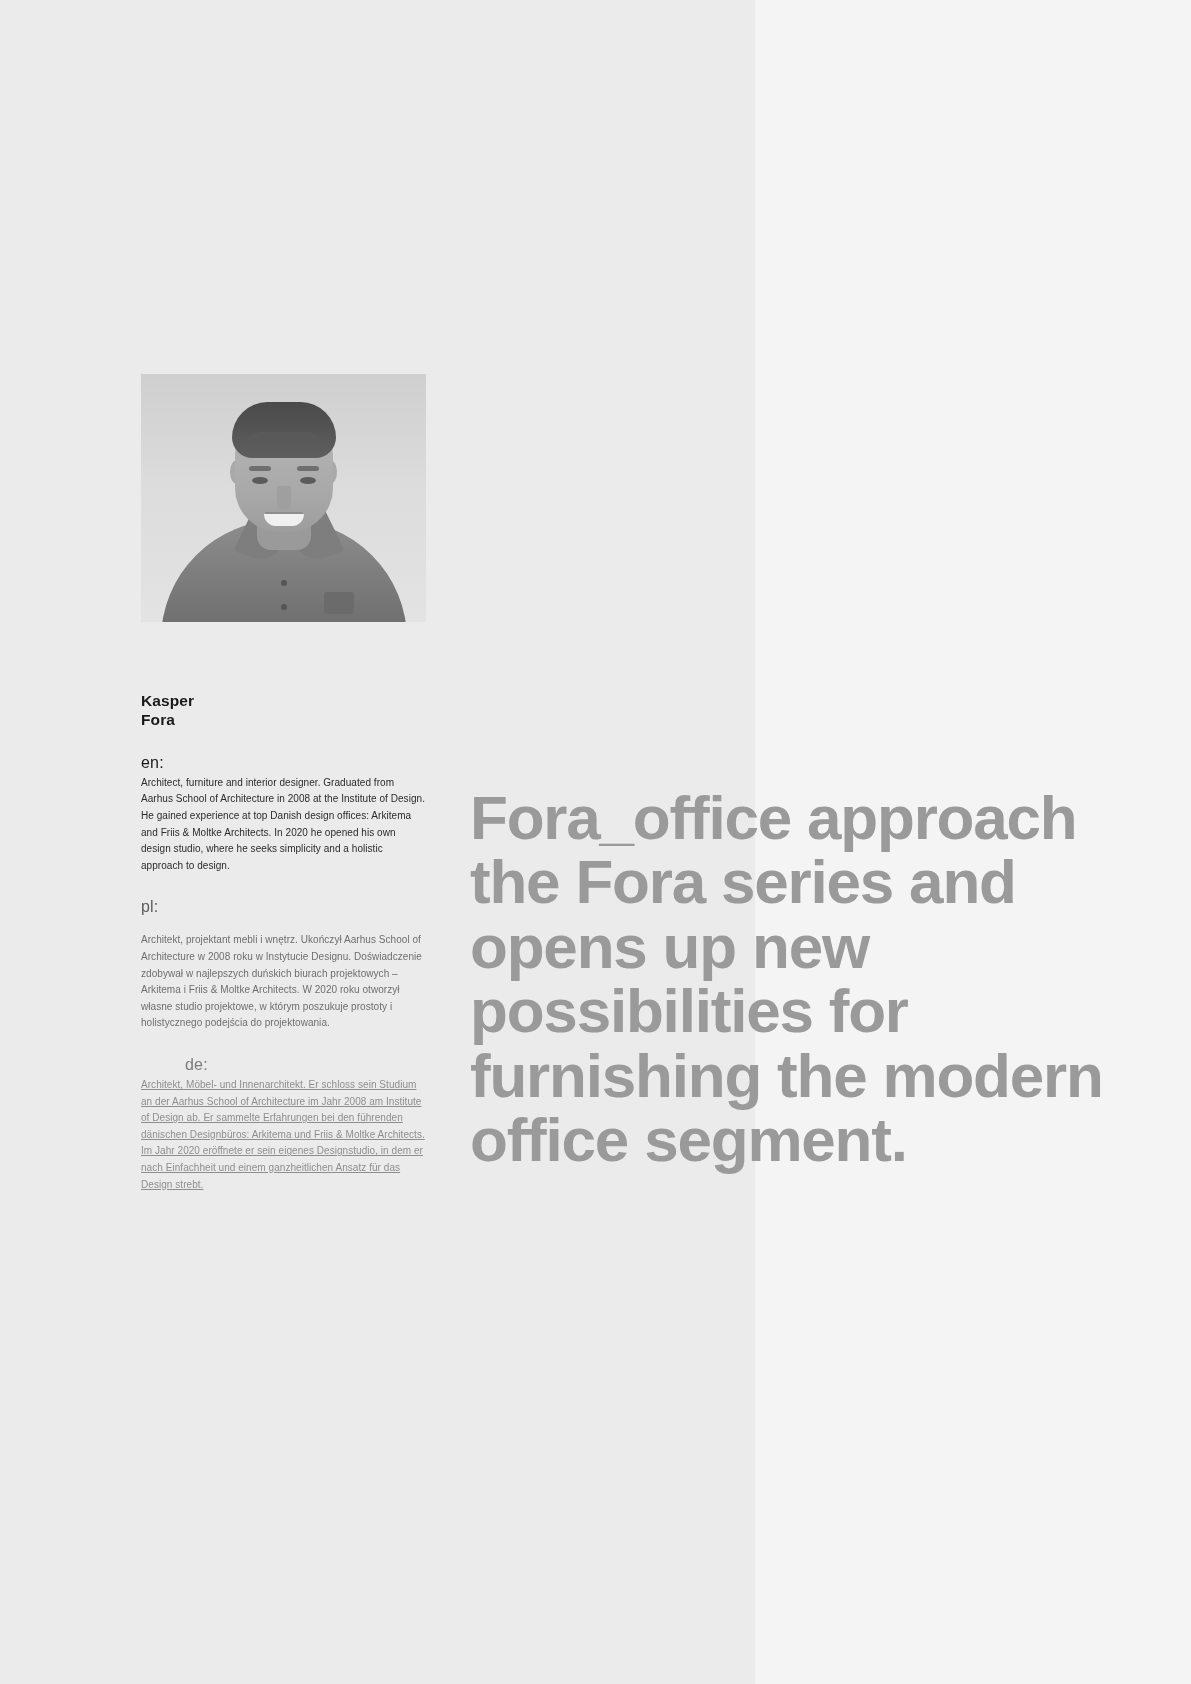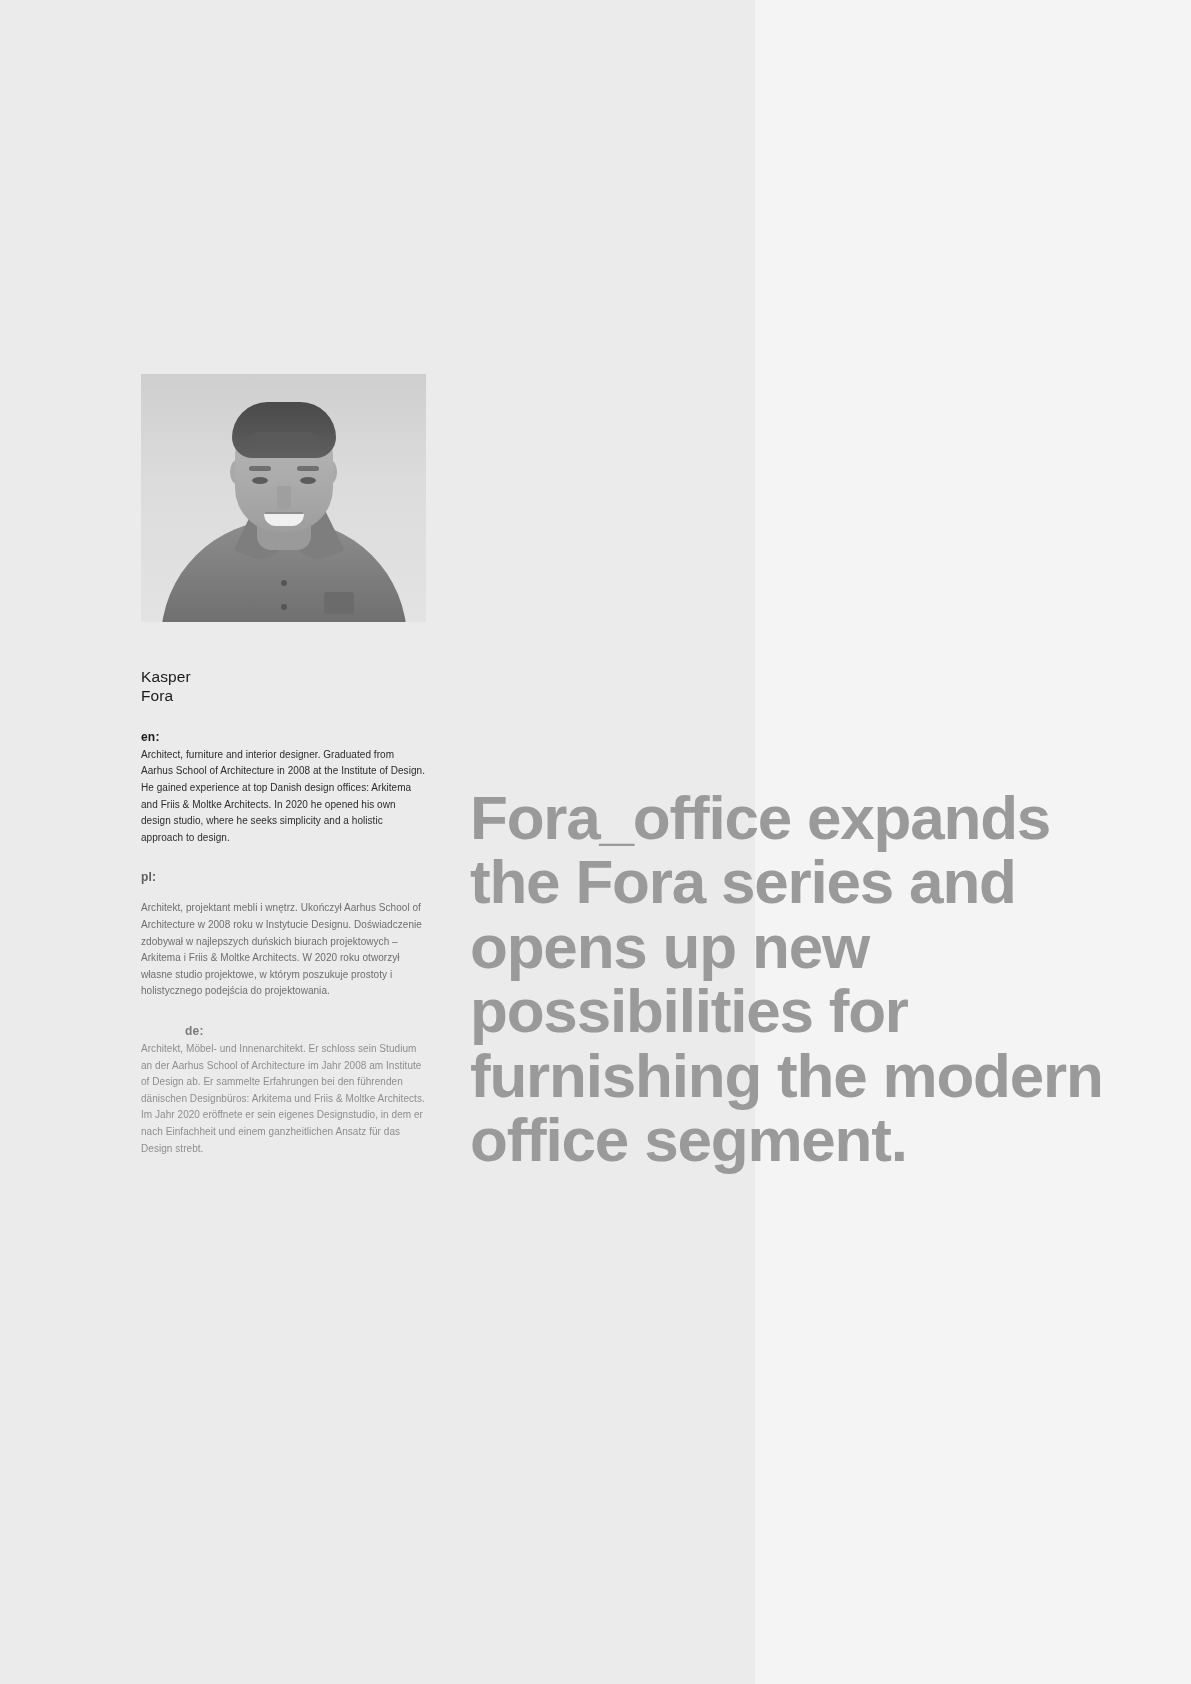"Kasper" .name { font-weight: normal -> bold; margin-top: 46px -> 70px }
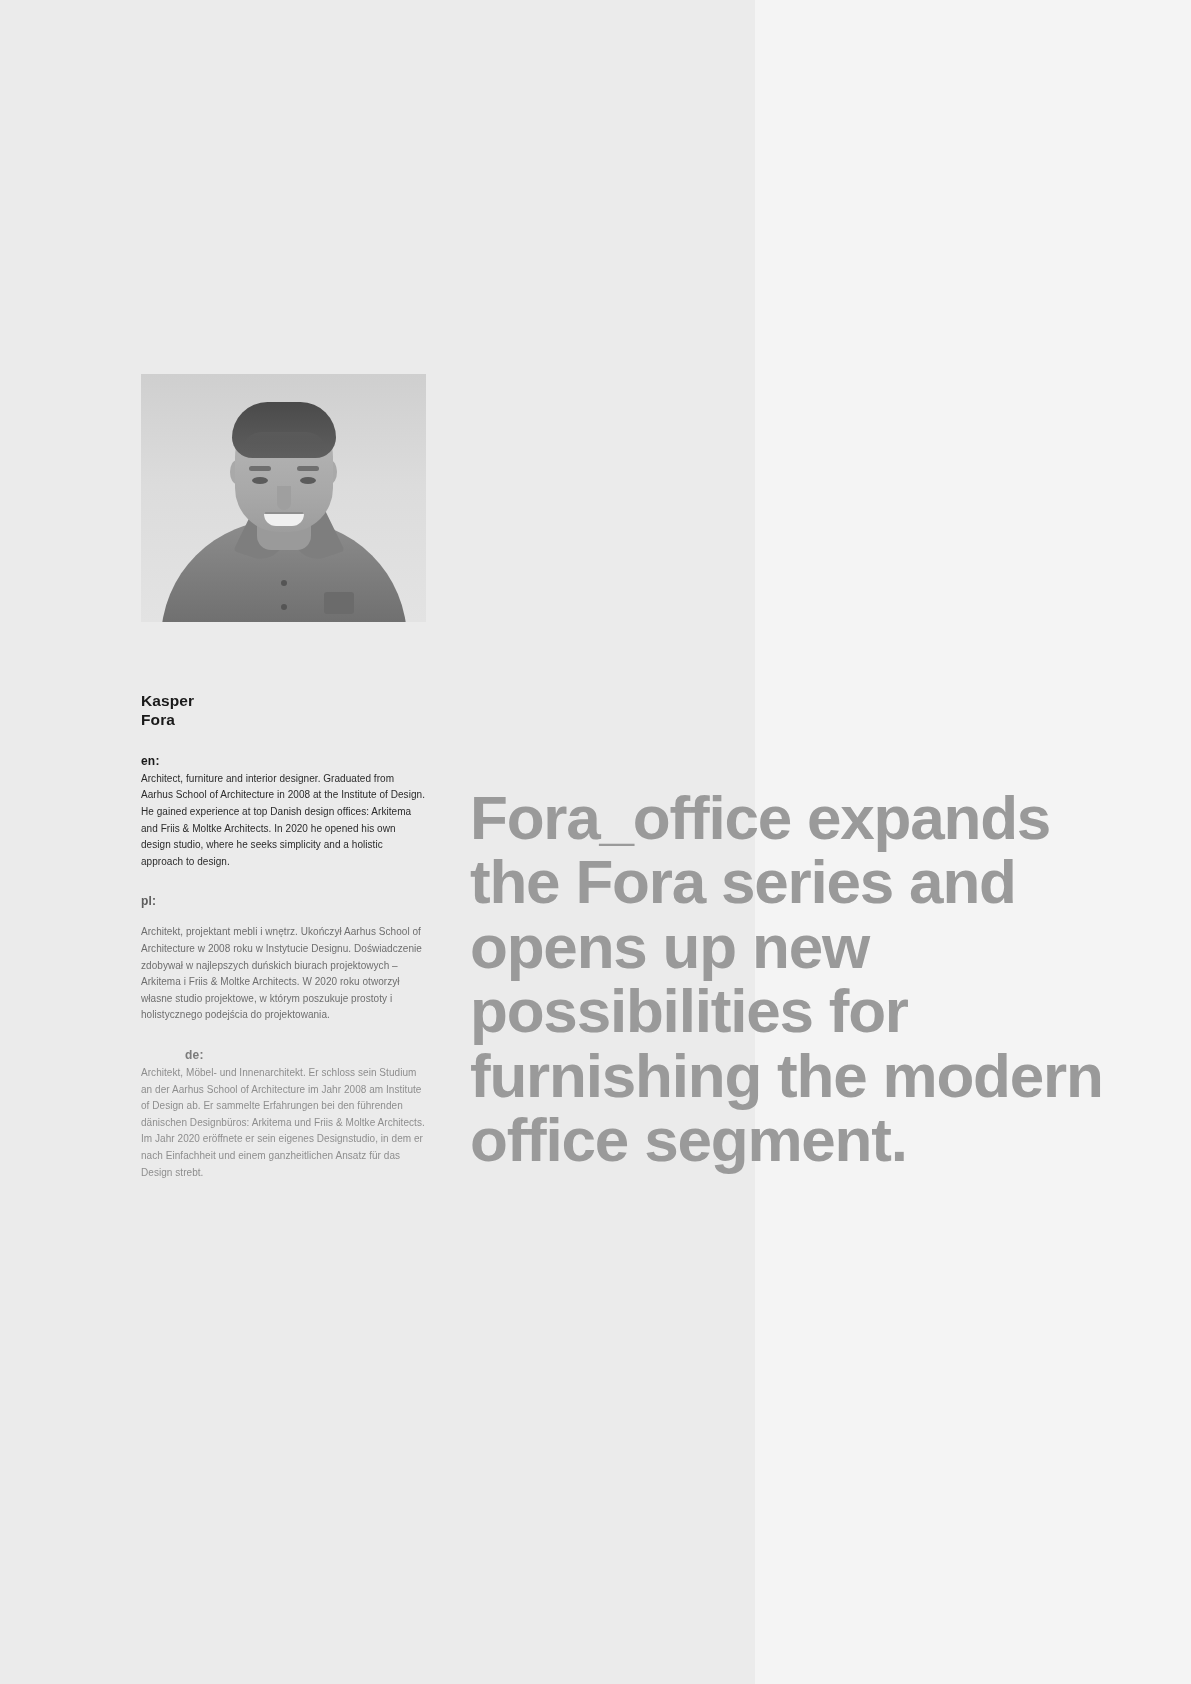"en:" .block .lang { font-size: 12px -> 16px; font-weight: bold -> normal }
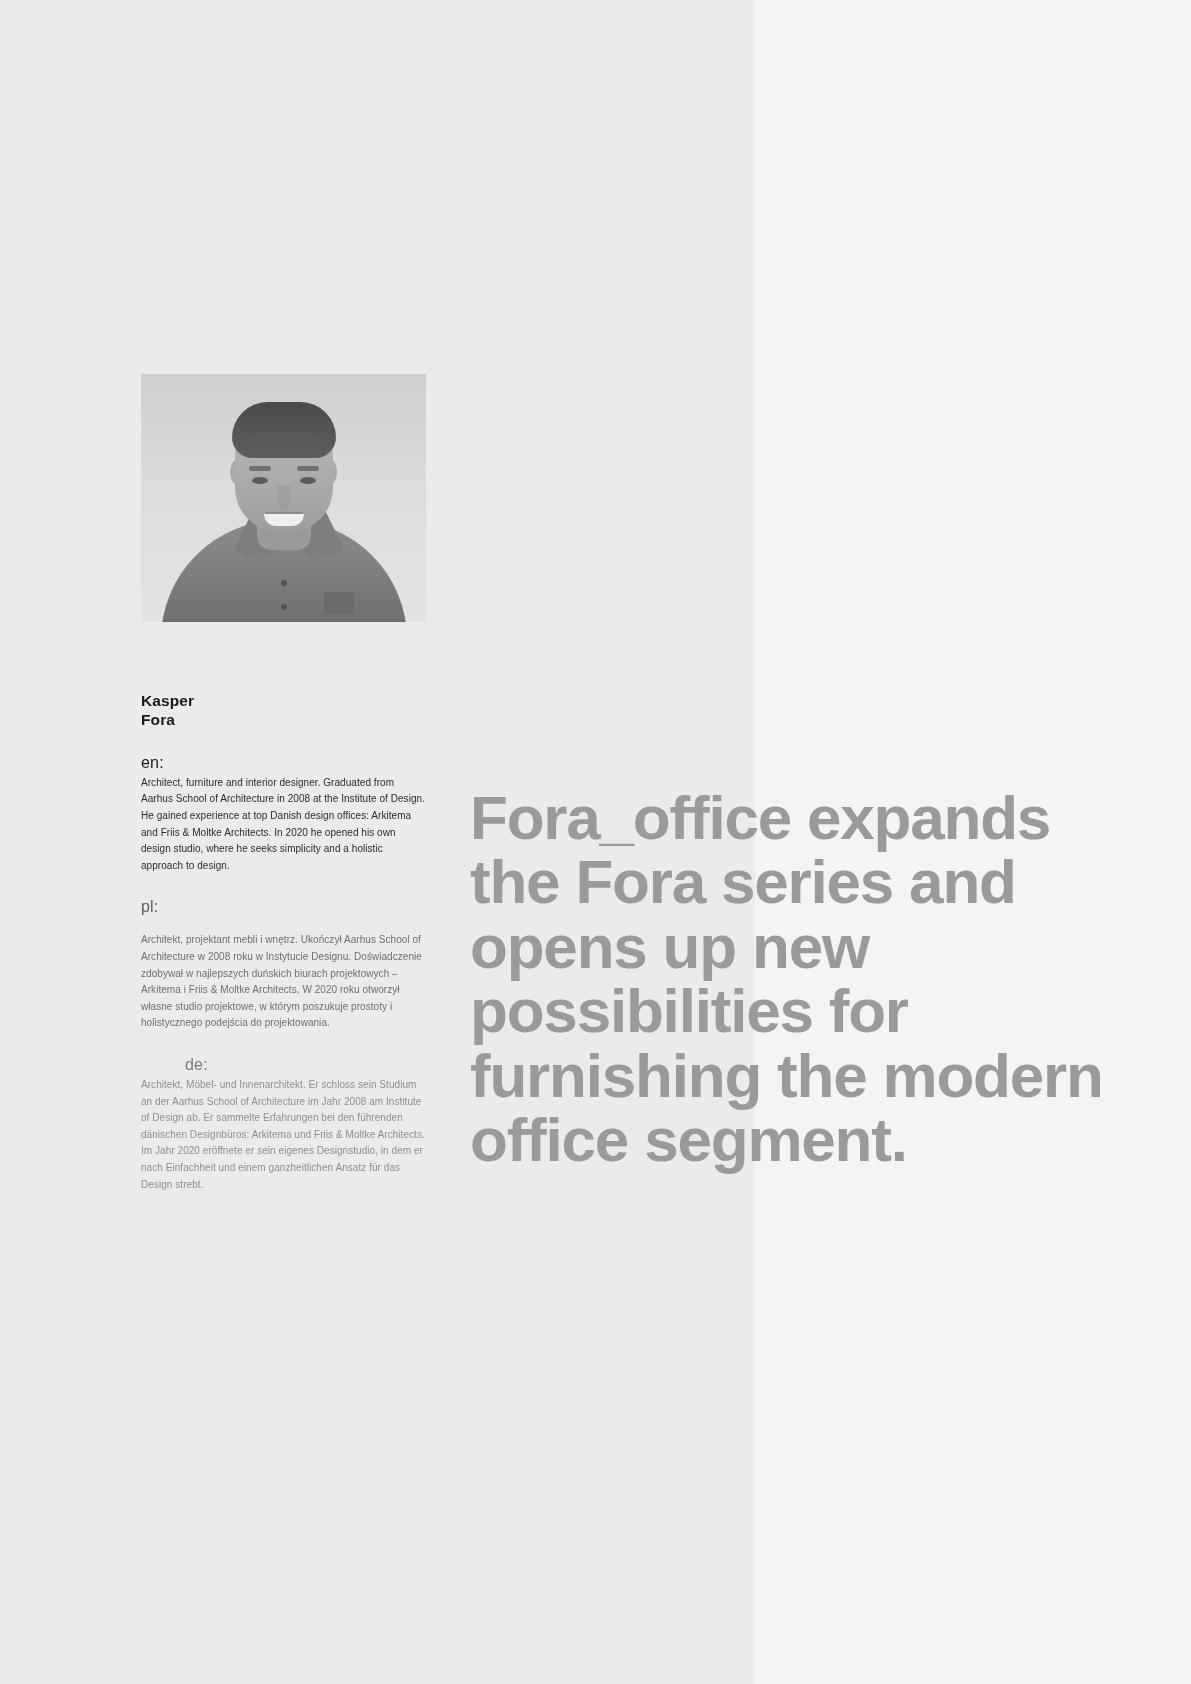"Fora_office expands the Fora series" div.headline { text: expands -> approach }
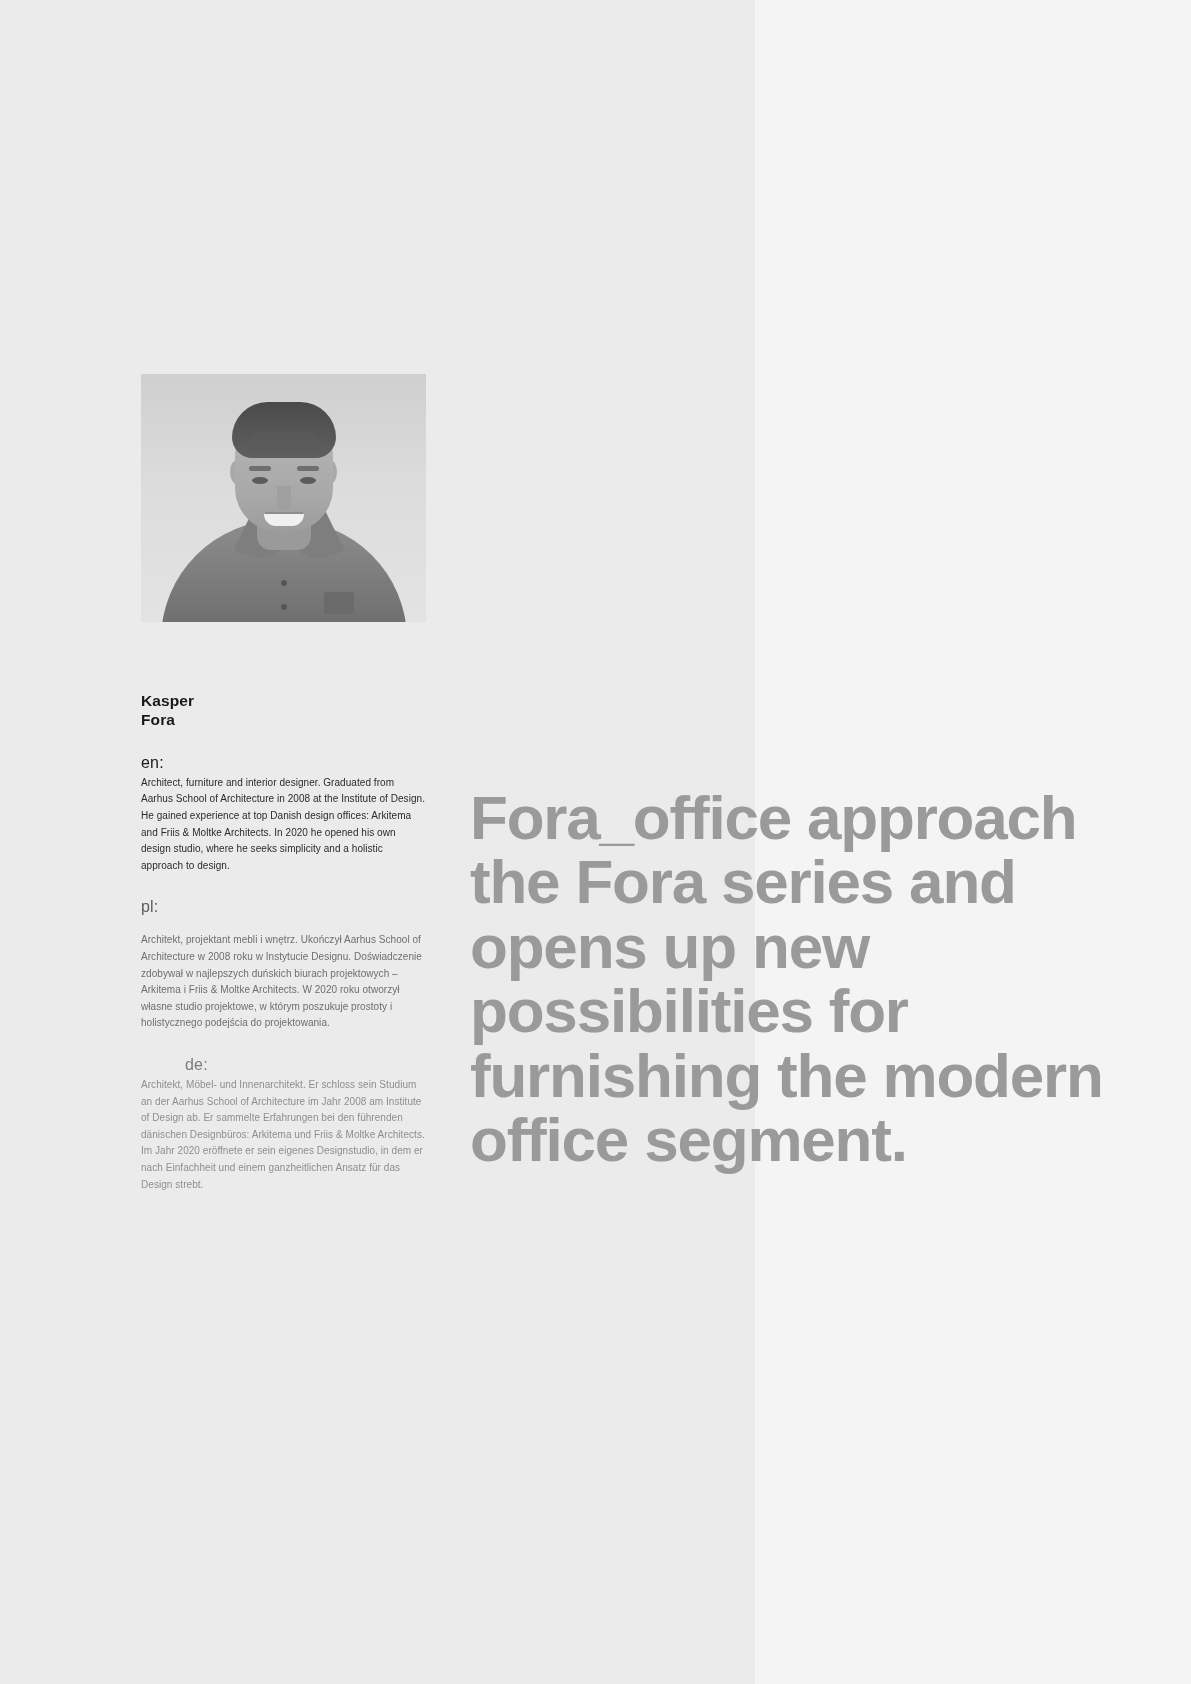"Architekt, Möbel- und Innenarchitekt. Er" .block.muted2 .body { text-decoration: none -> underline }
